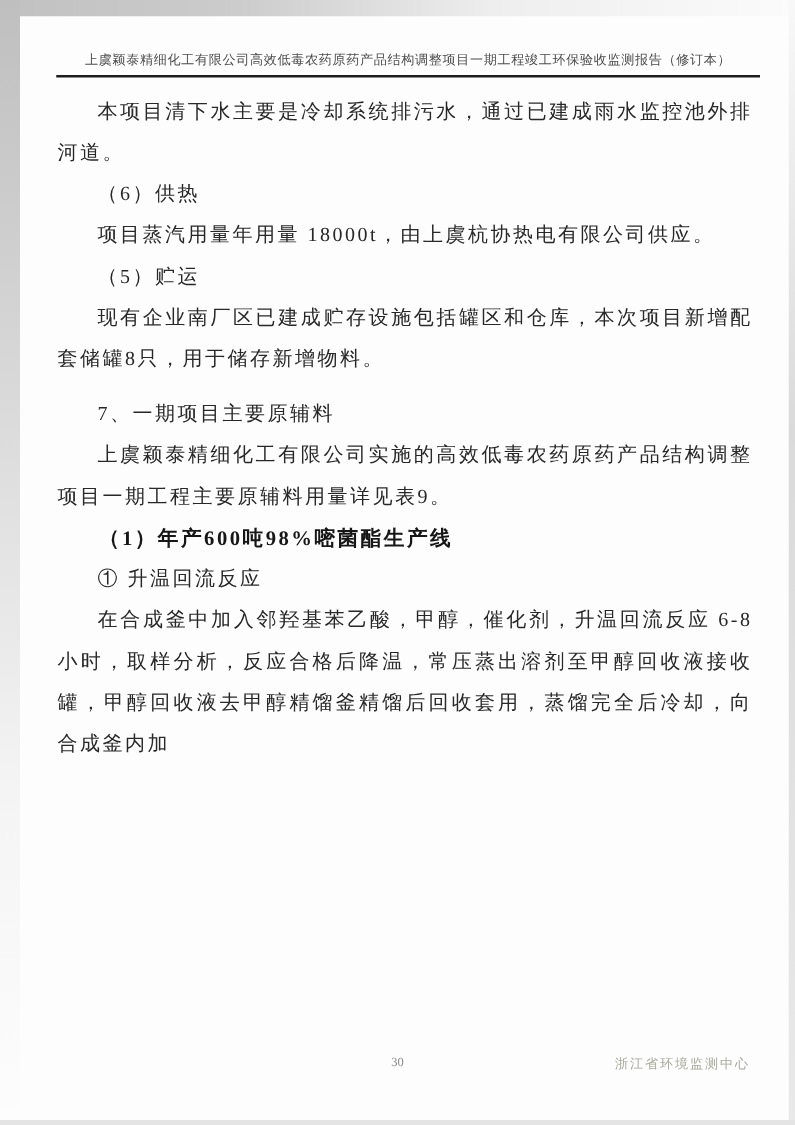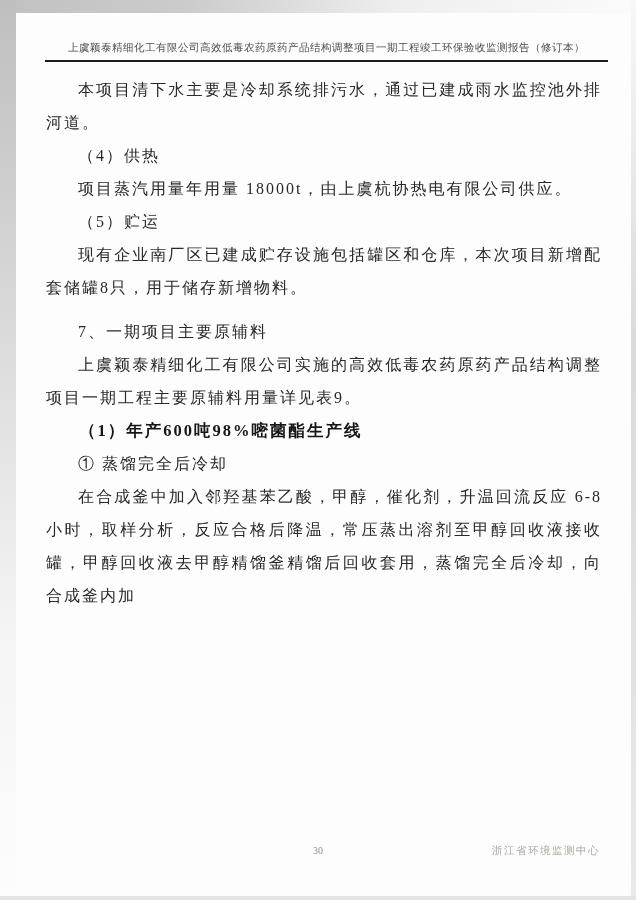"（4）供热" p.indent { text: 4 -> 6 }
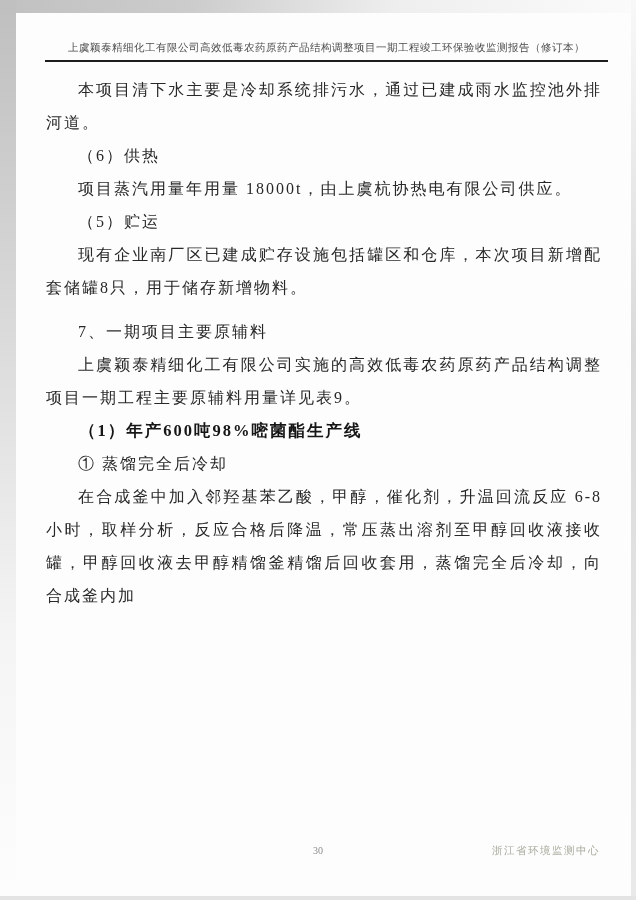"① 蒸馏完全后冷却" p.indent { text: 蒸馏完全后冷却 -> 升温回流反应 }
